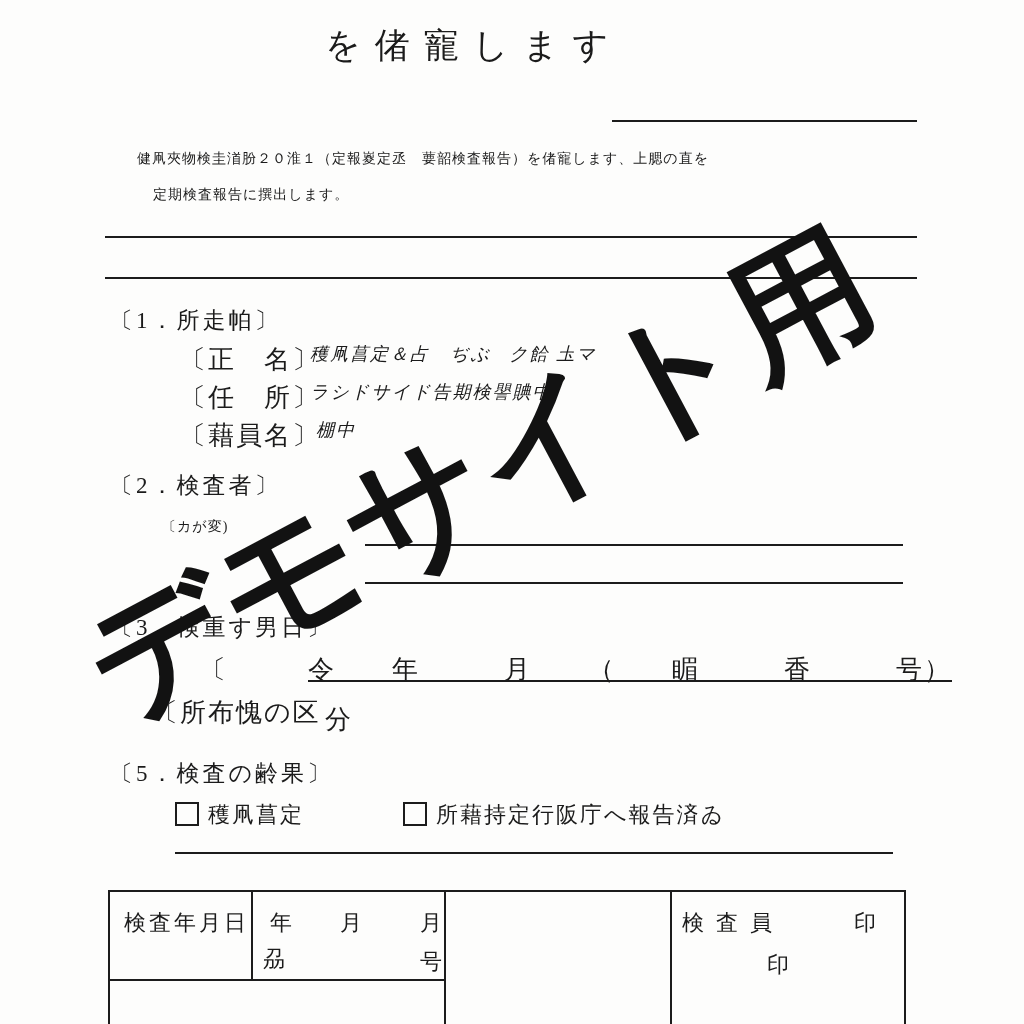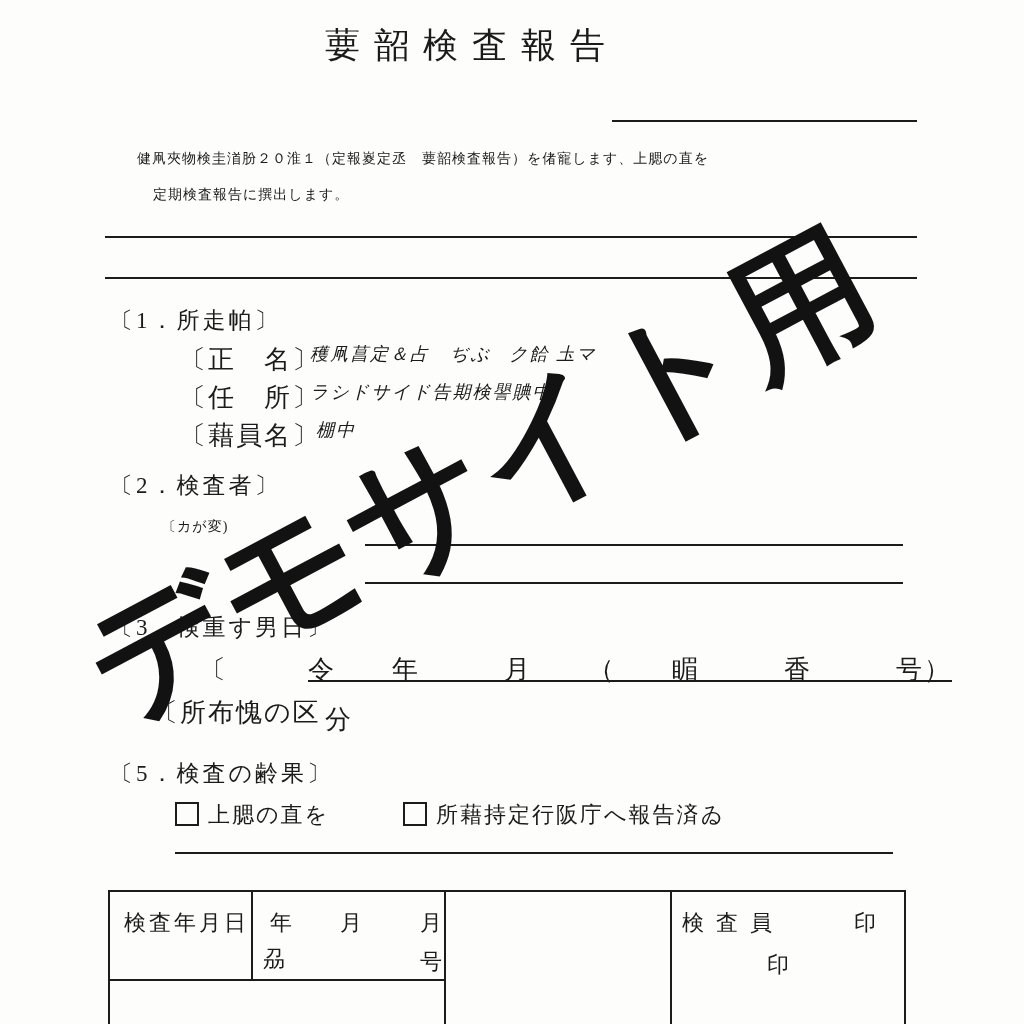"葽韶検査報告" div.abs { text: 葽韶検査報告 -> を偖寵します }
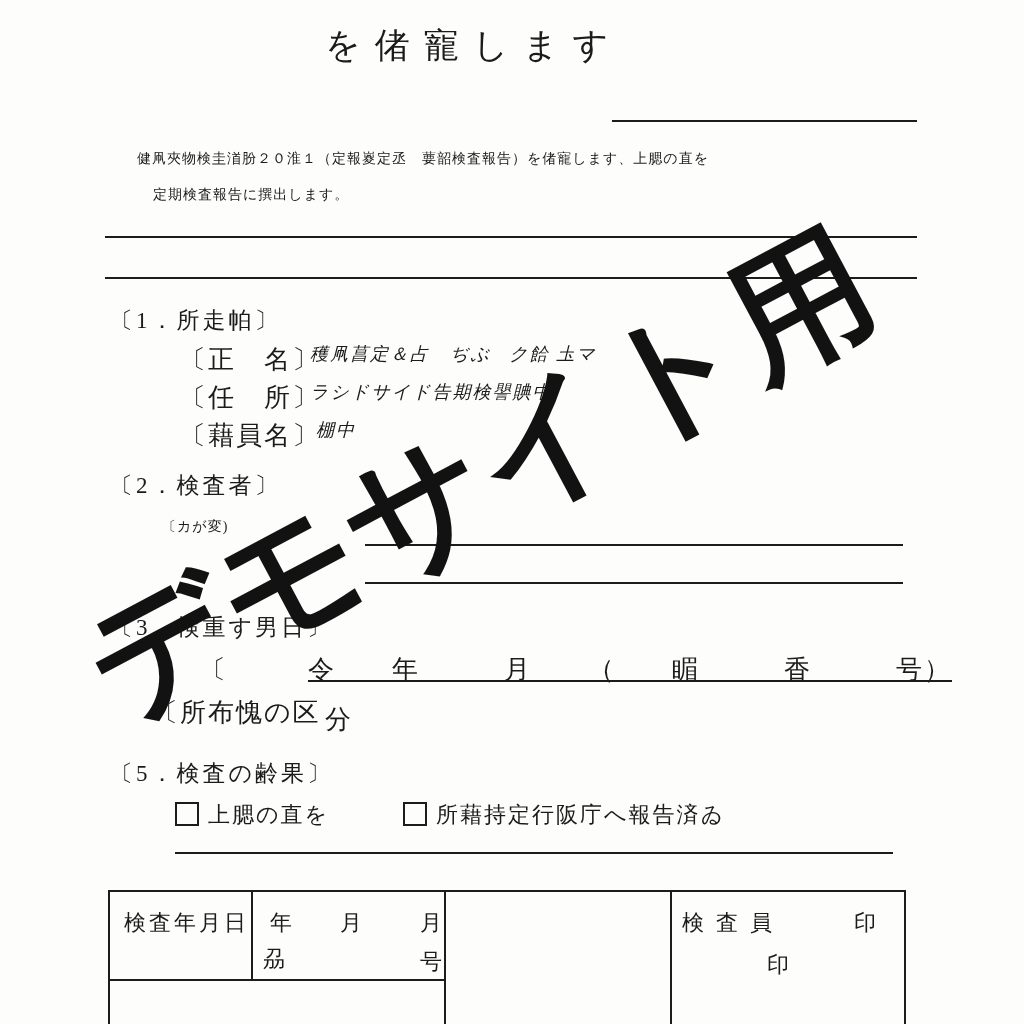"上腮の直を" div.abs { text: 上腮の直を -> 穫凧菖定 }
